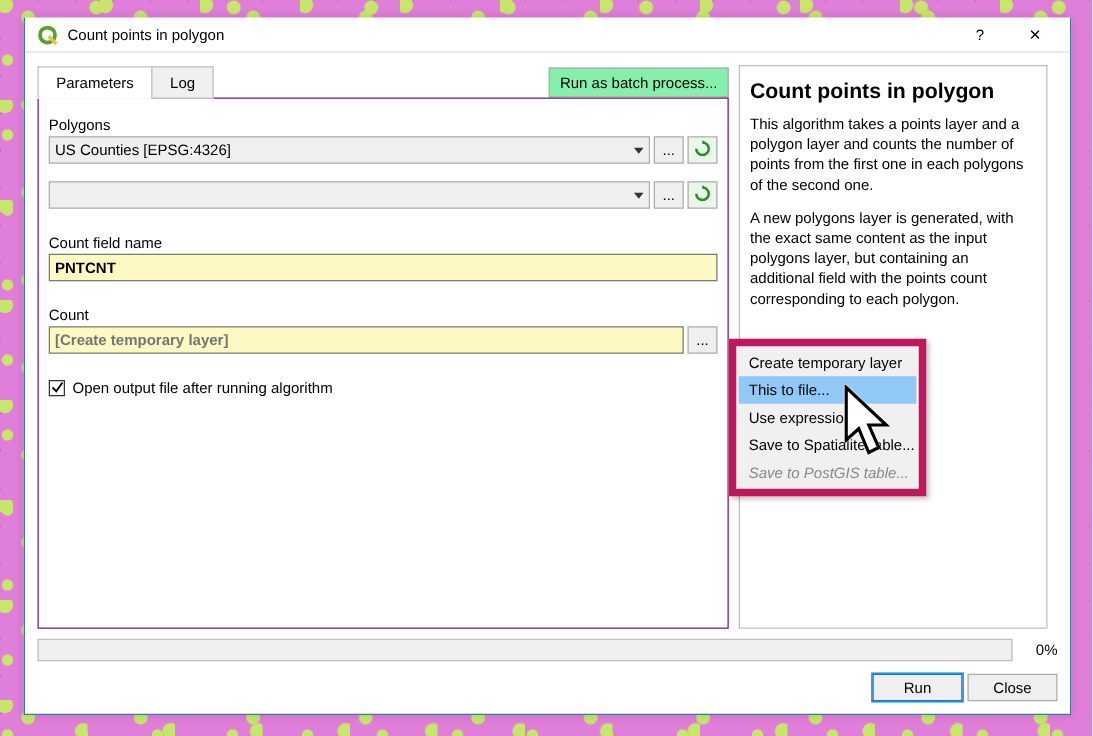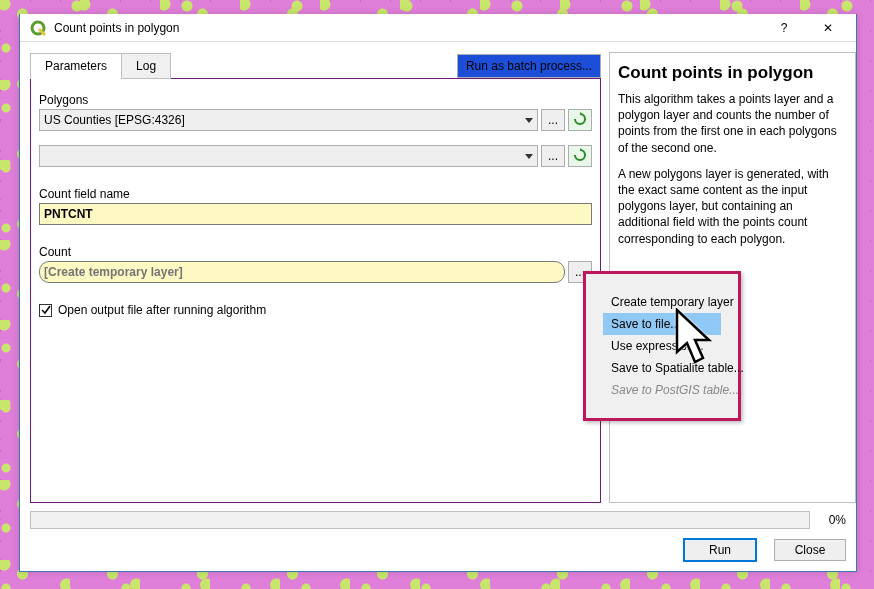"Parameters" .body { padding: 10px 0 0 10px -> 10px 18px 0 10px }
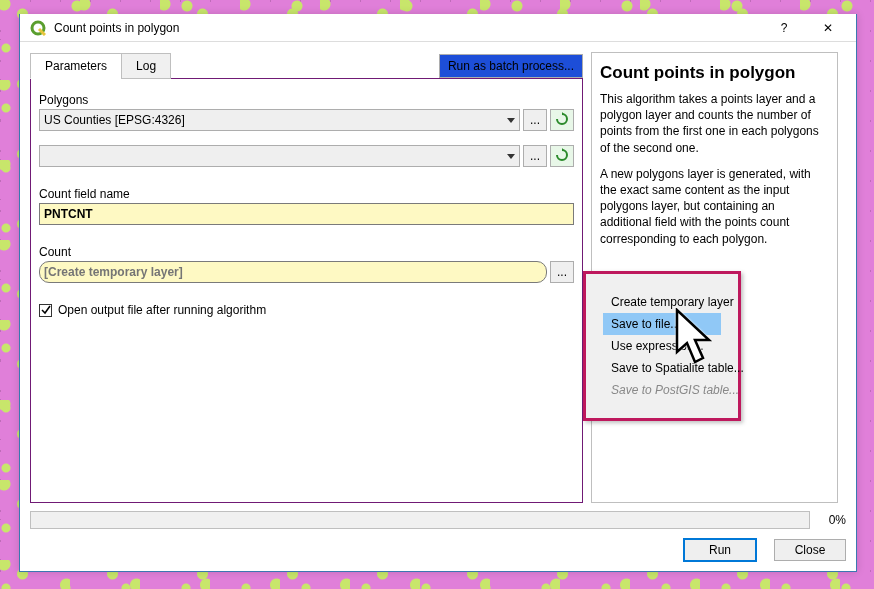"Run as batch process..." .batchbtn { background: #1d4ed8 -> #86efac }
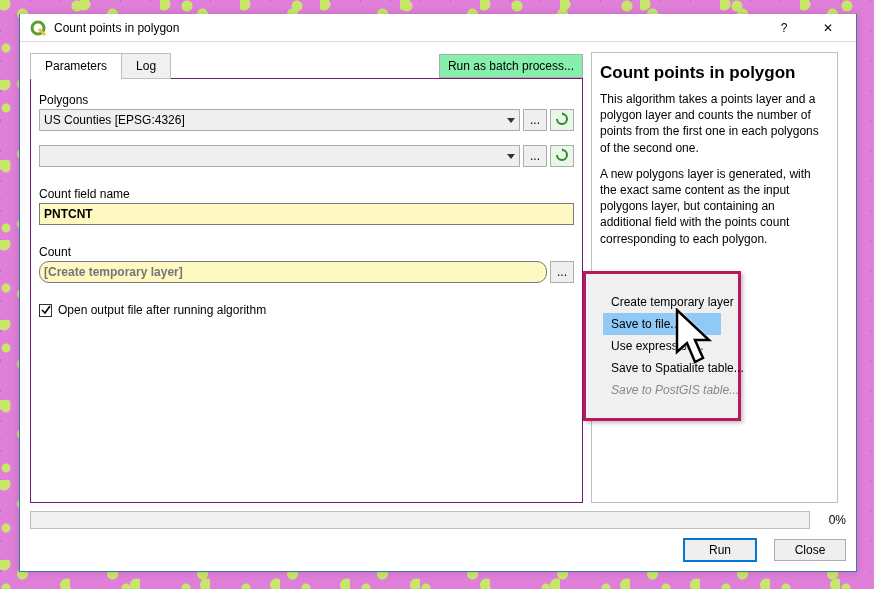"[Create temporary layer]" .placeholder { border-radius: 10px -> none }
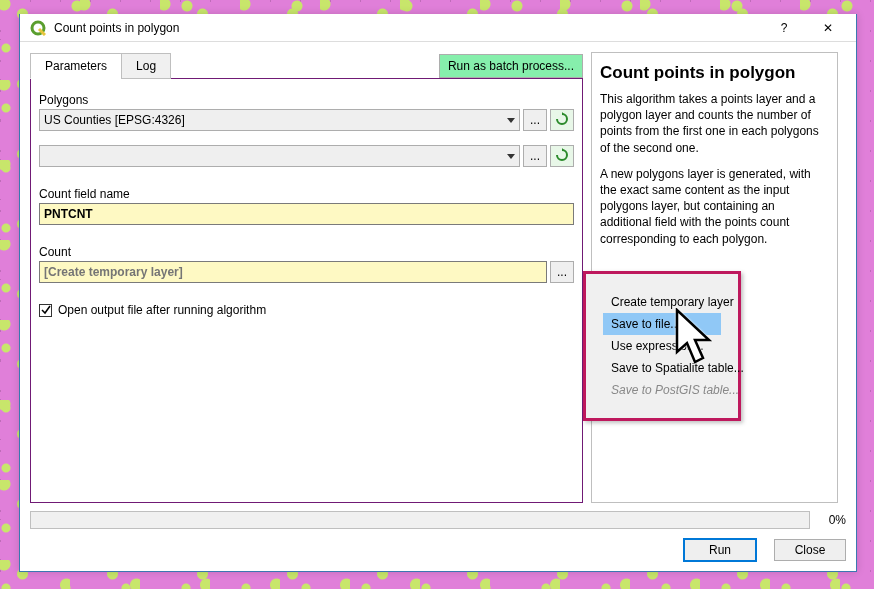"Create temporary layer" .ctxmenu { border: 3px solid #be185d -> 6px solid #be185d; padding: 17px -> 2px }
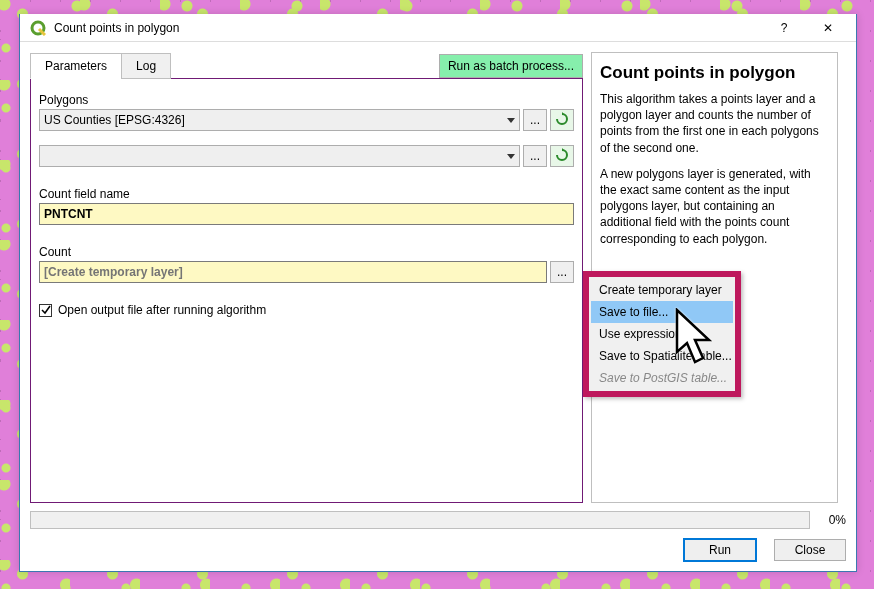"Save to file..." div.ctxitem { text: Save -> This }
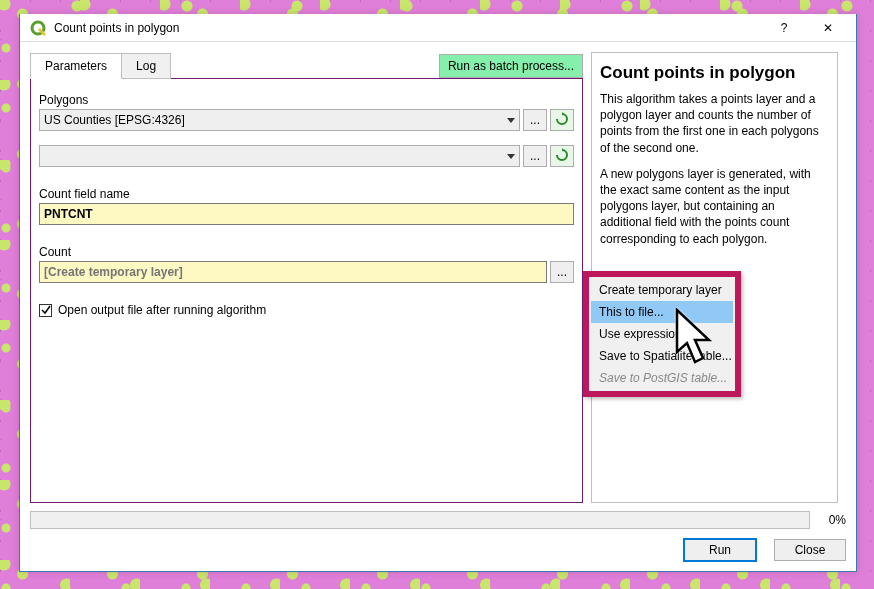"Run" .btnrow { gap: 18px -> 4px }
